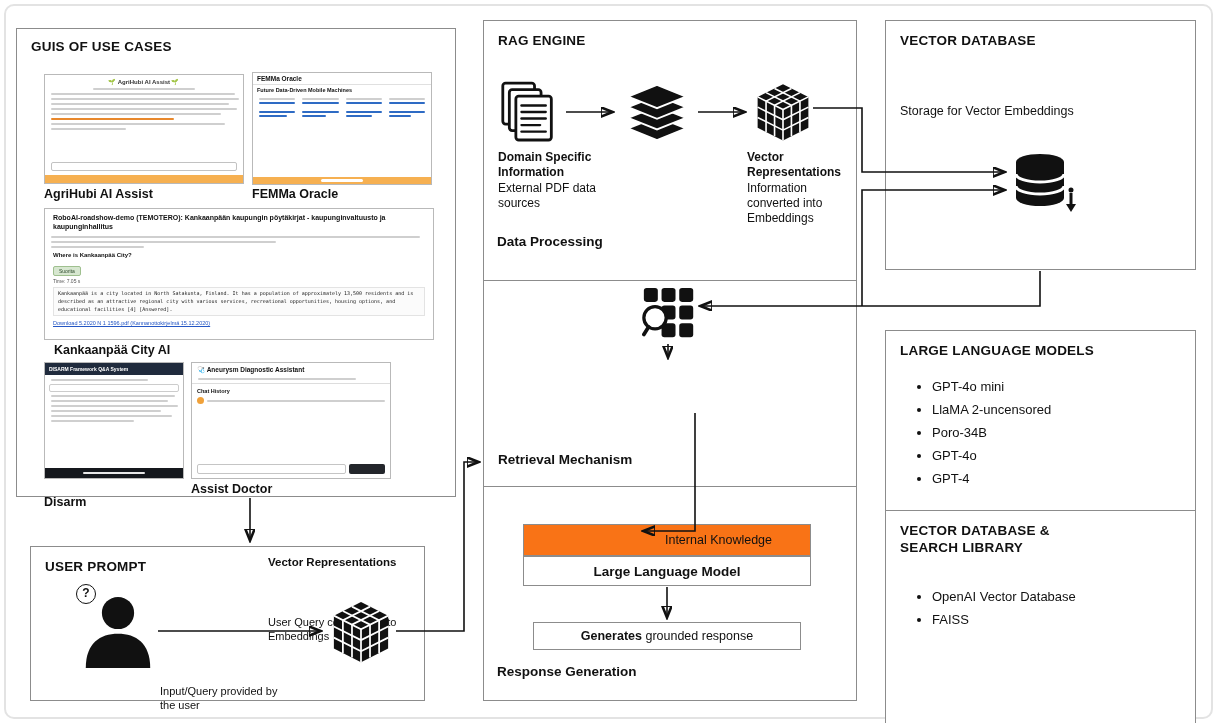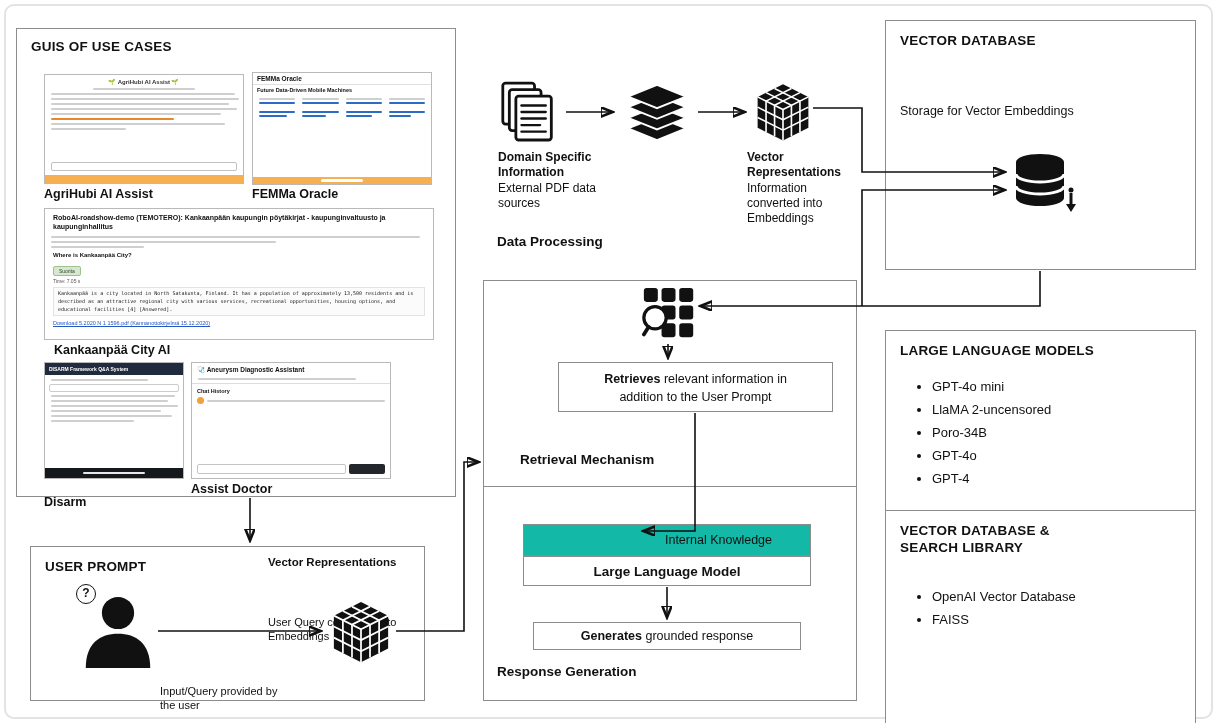"RAG ENGINE" div.box { html: none -> <div> <div>RAG ENGINE</div> </div> }
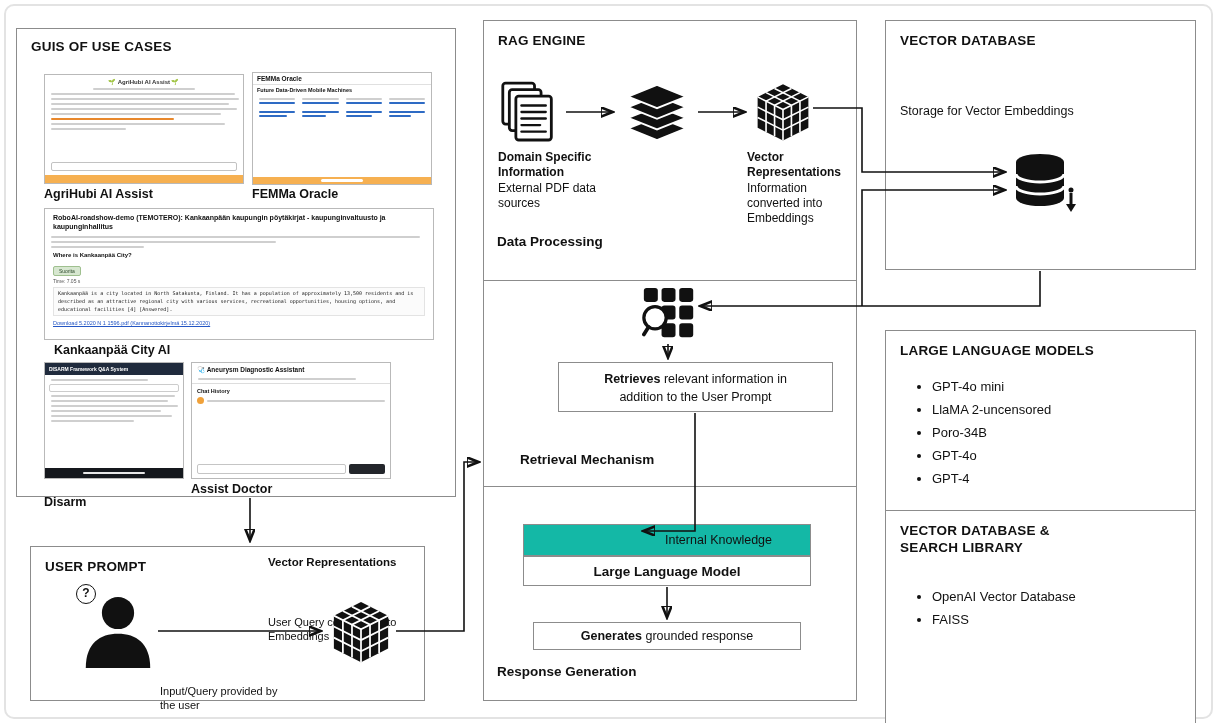"Retrieves relevant information in" div.retrieves-box { html: <div> <div><b>Retrieves</b><span> relevant information in</span></div> <div>addition to the User Prompt</div> </div> -> none }
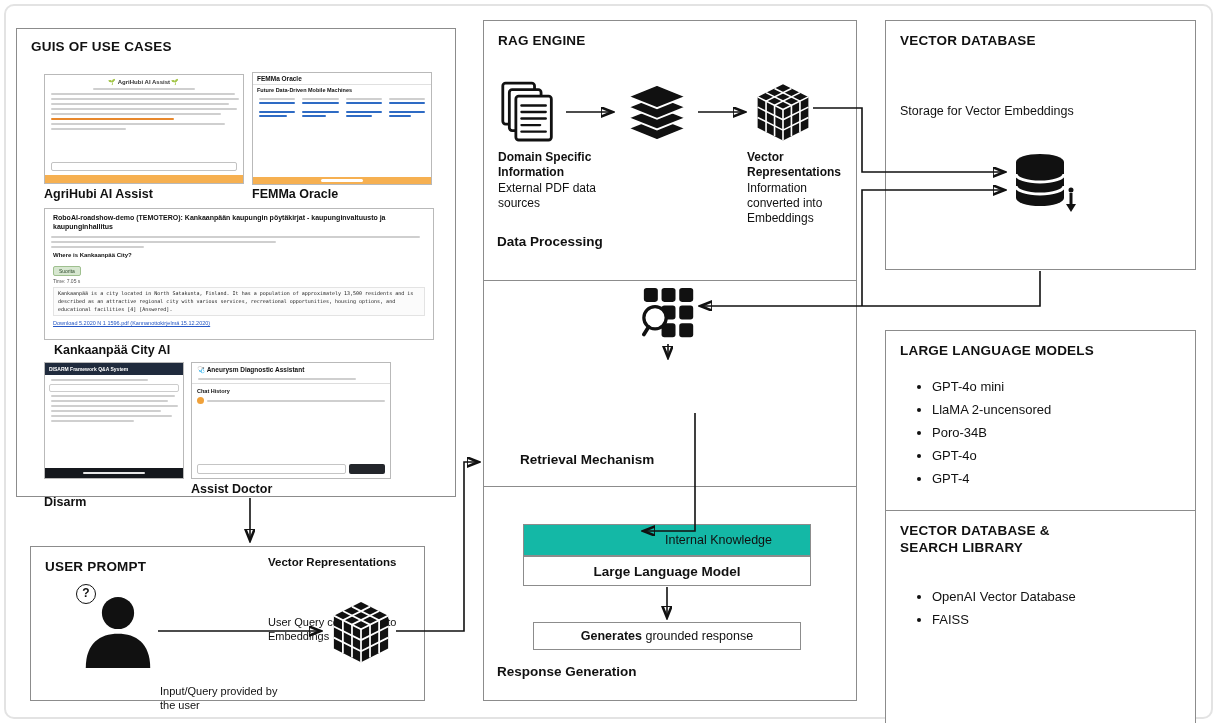"Retrieval Mechanism" div.sec-label { left: 520px -> 498px }
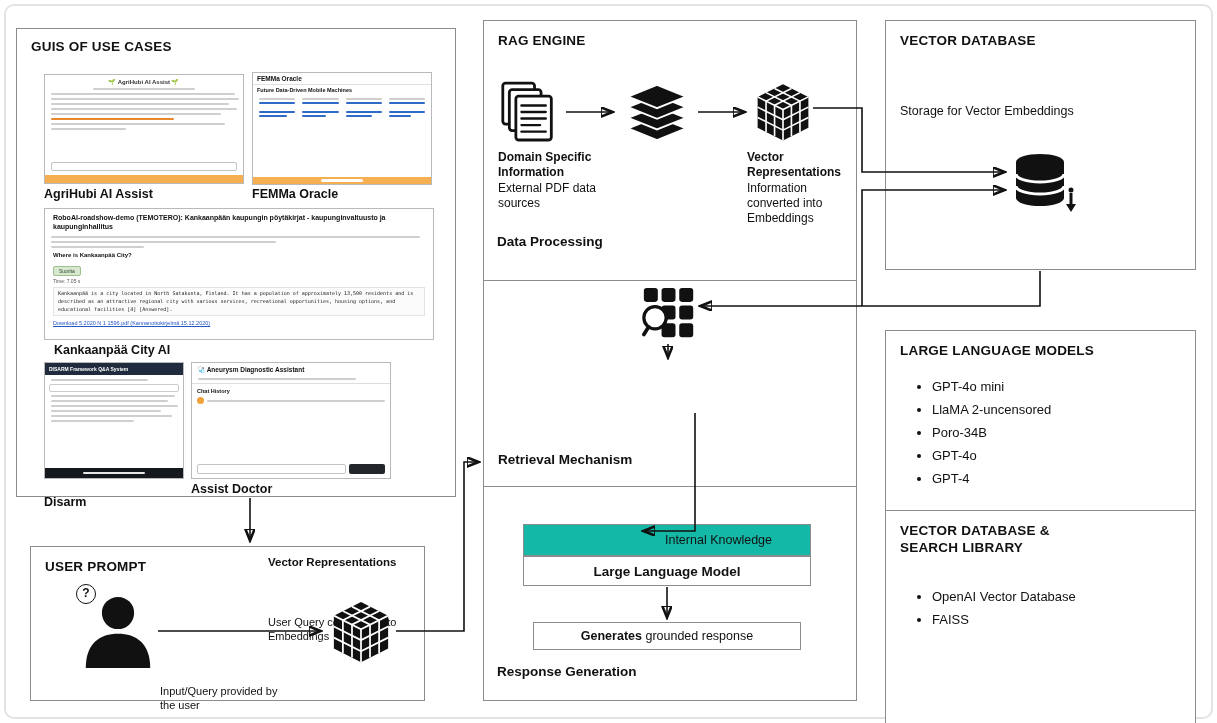"Internal Knowledge" .ik-box { background: #14b8a6 -> #f97316 }
